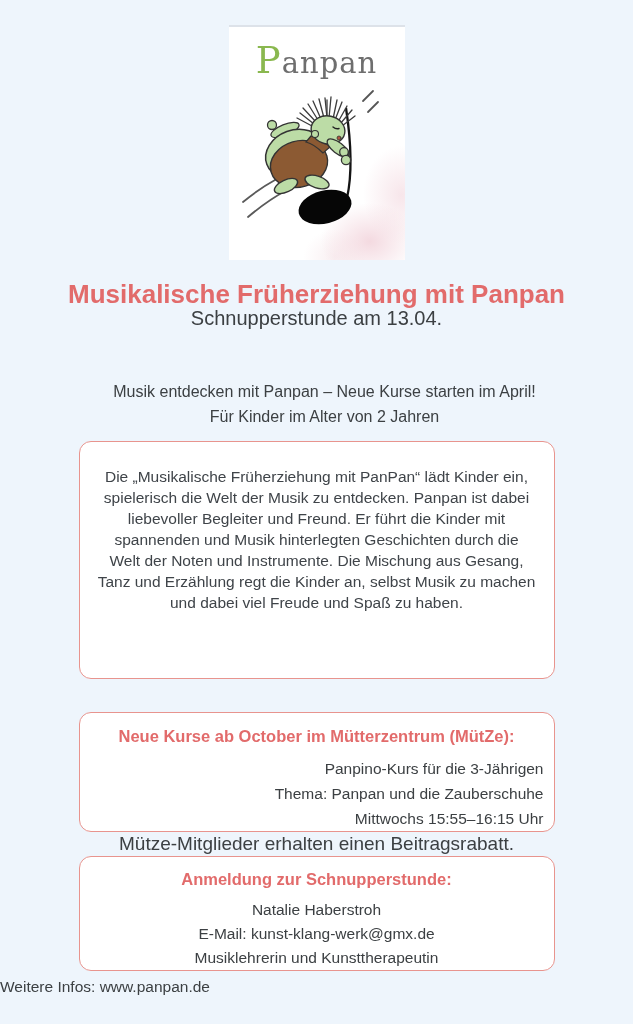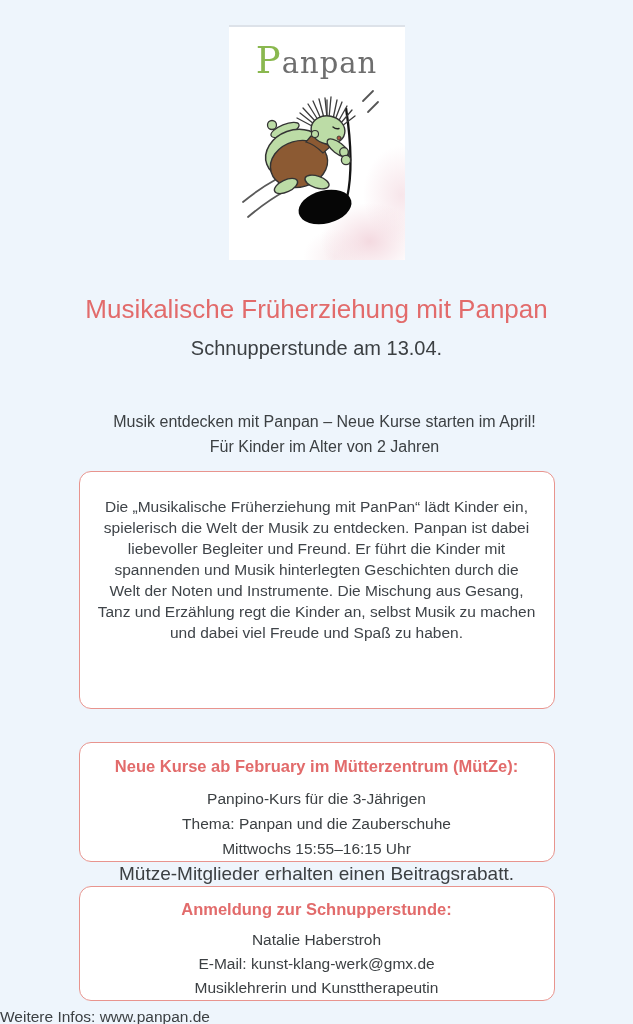"Musikalische Früherziehung mit Panpan" .title { font-weight: 400 -> 700; margin: 16px -> 1px }
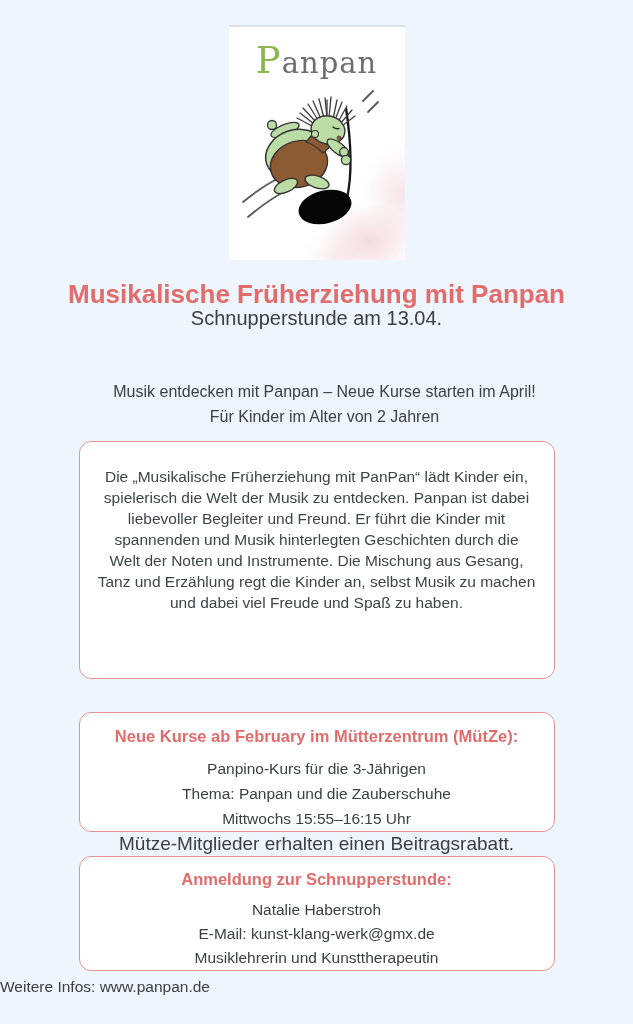"Neue Kurse ab February im" h2.box-heading { text: February -> October }
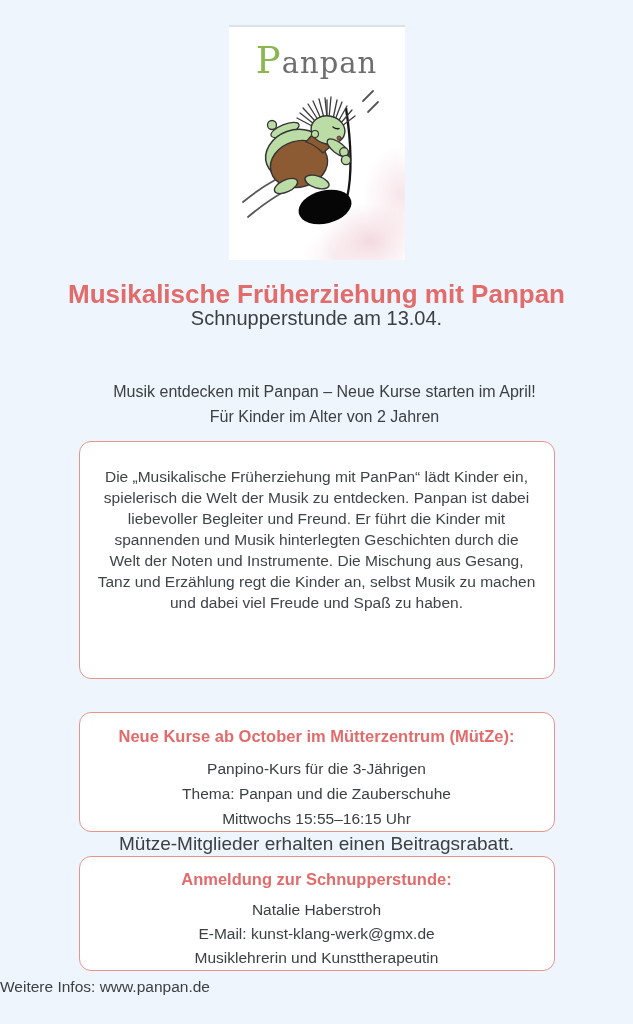"Panpino-Kurs für die 3-Jährigen" .box-courses .box-line { text-align: none -> right }
